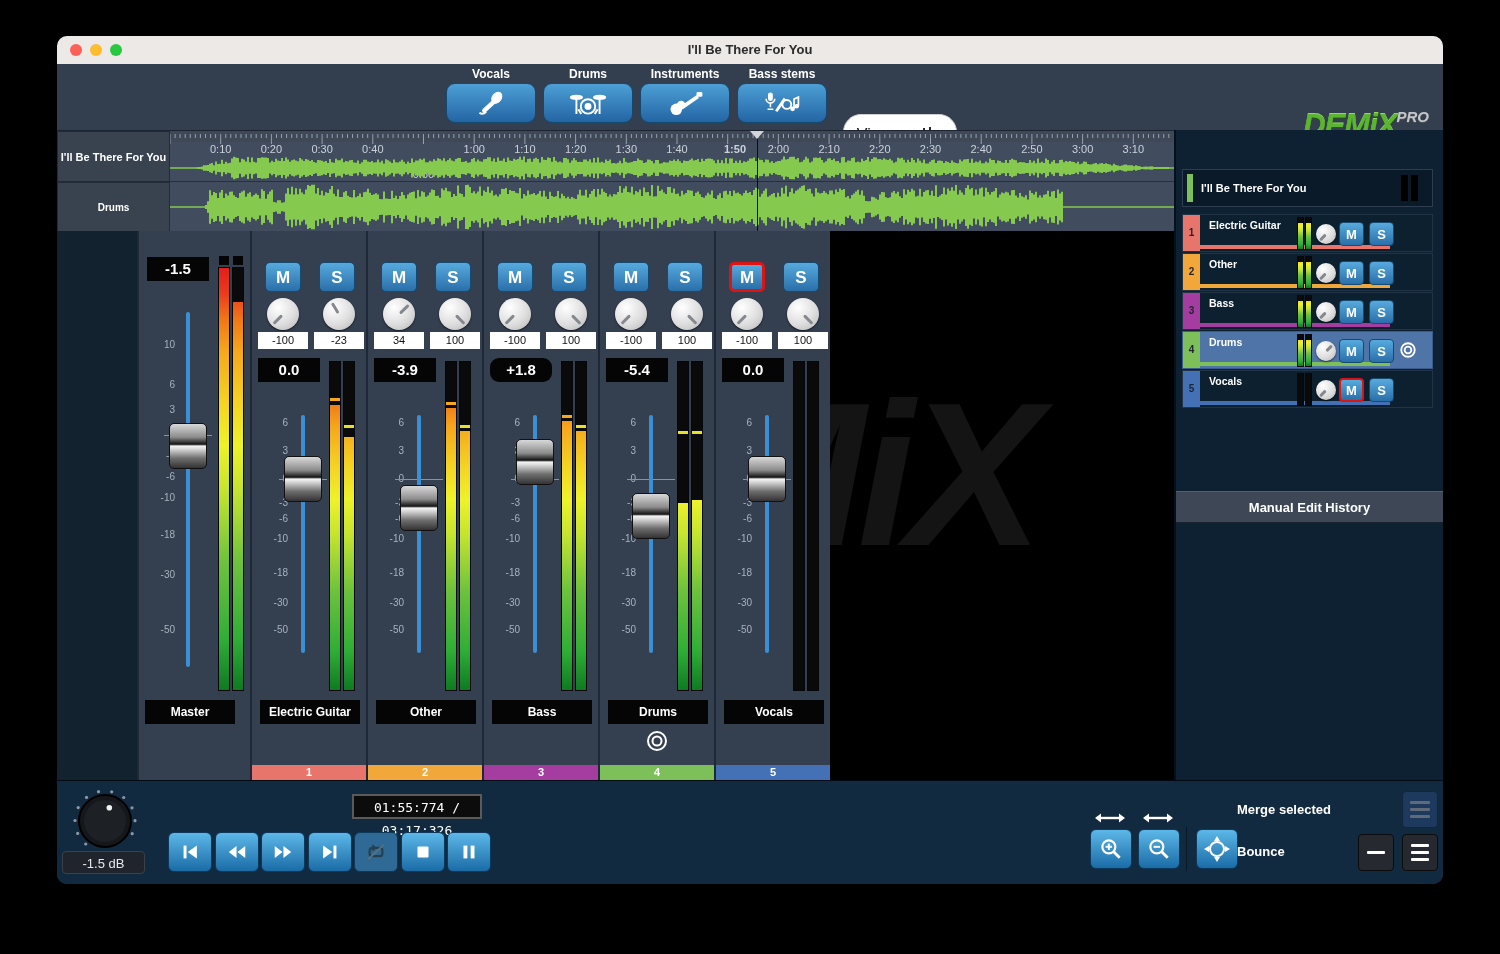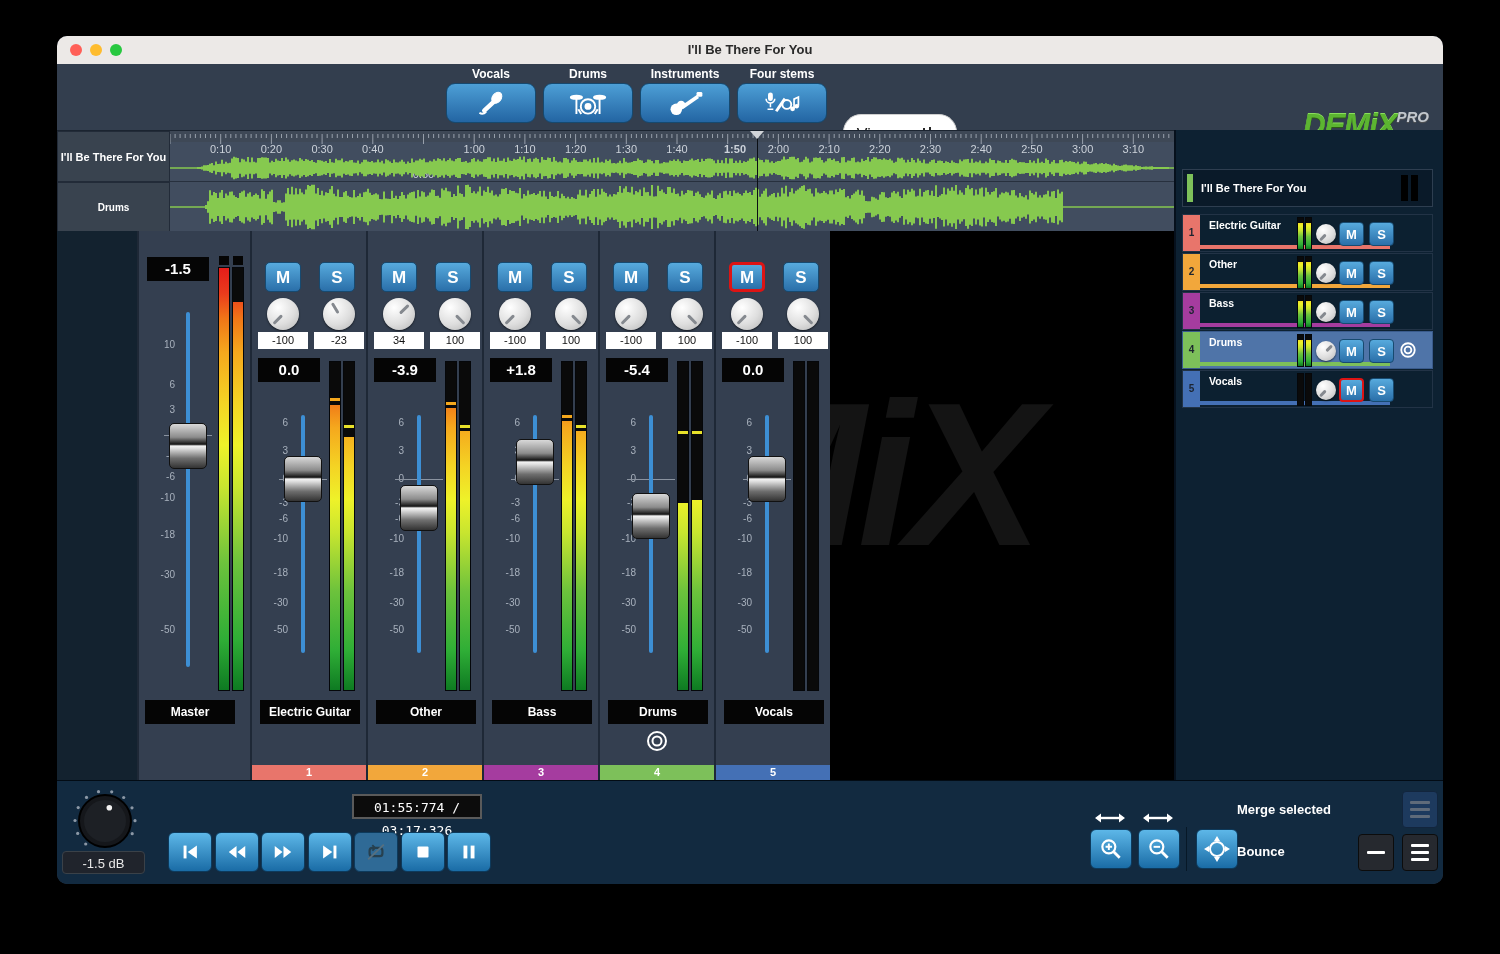"Four stems" div.stem-label { text: Four -> Bass }
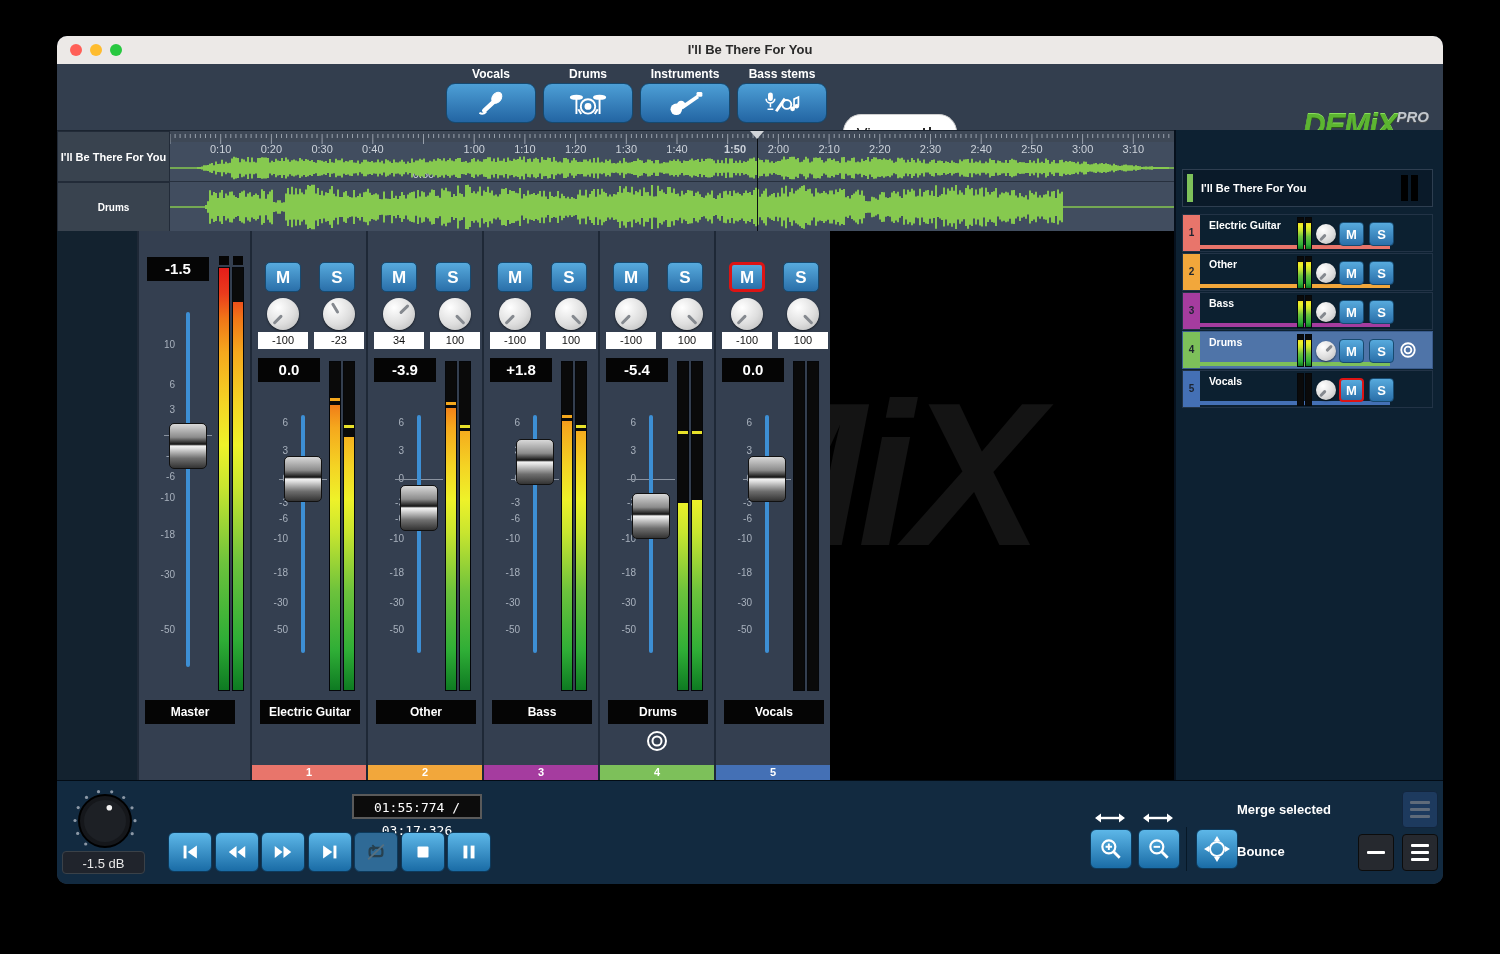"+1.8" div.lcd { border-radius: none -> 9px }
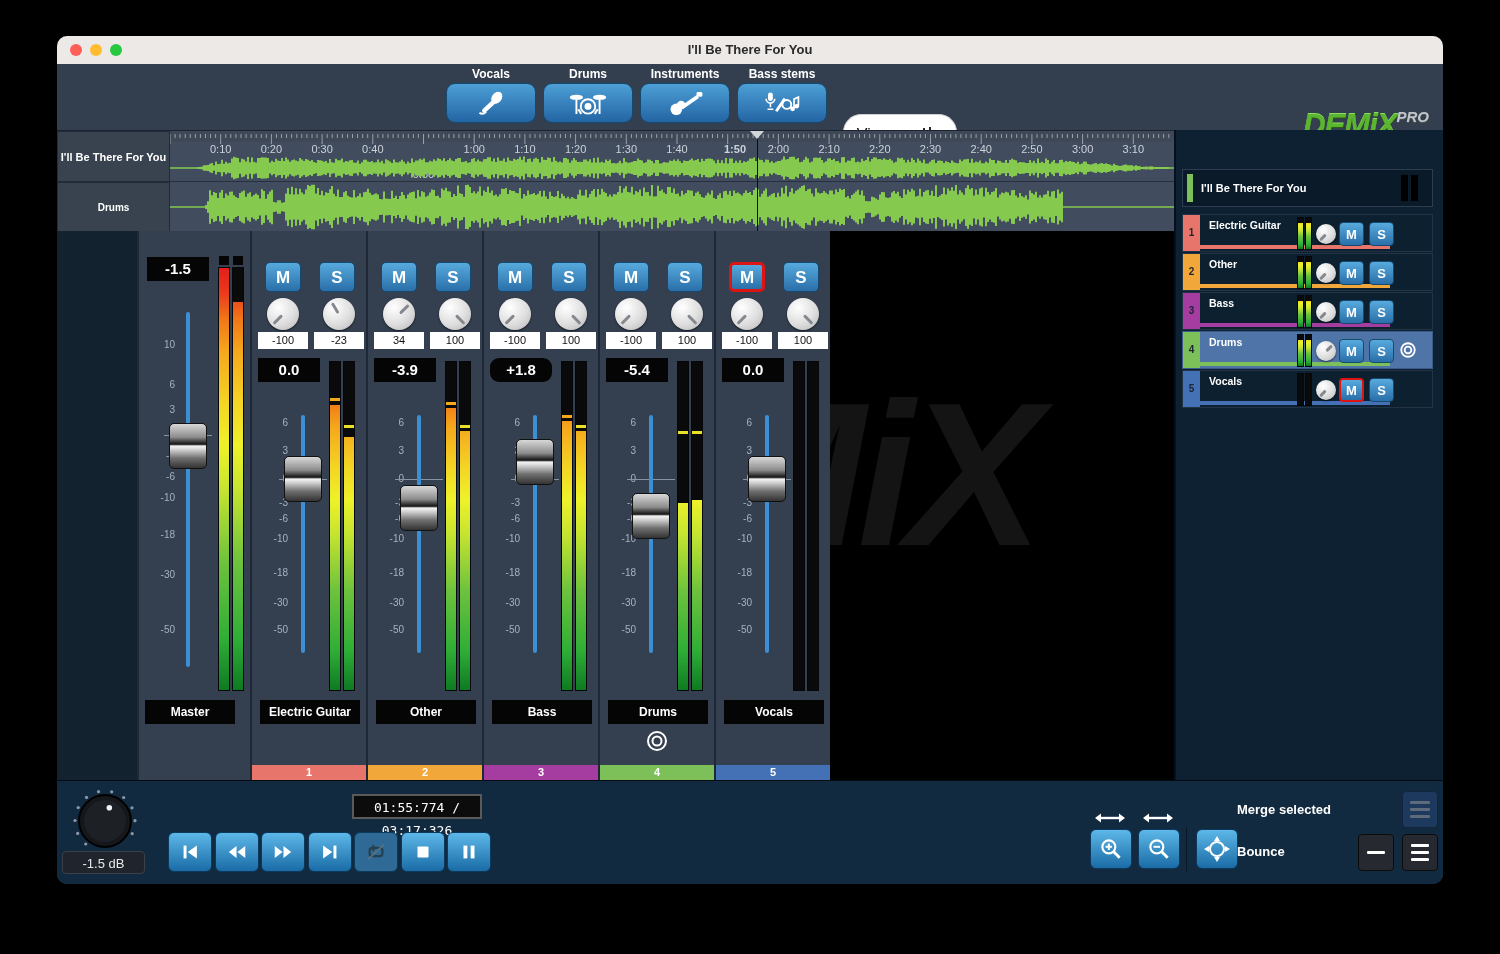"Manual Edit History" div.panel-hdr { html: none -> <div>Manual Edit History</div> }
